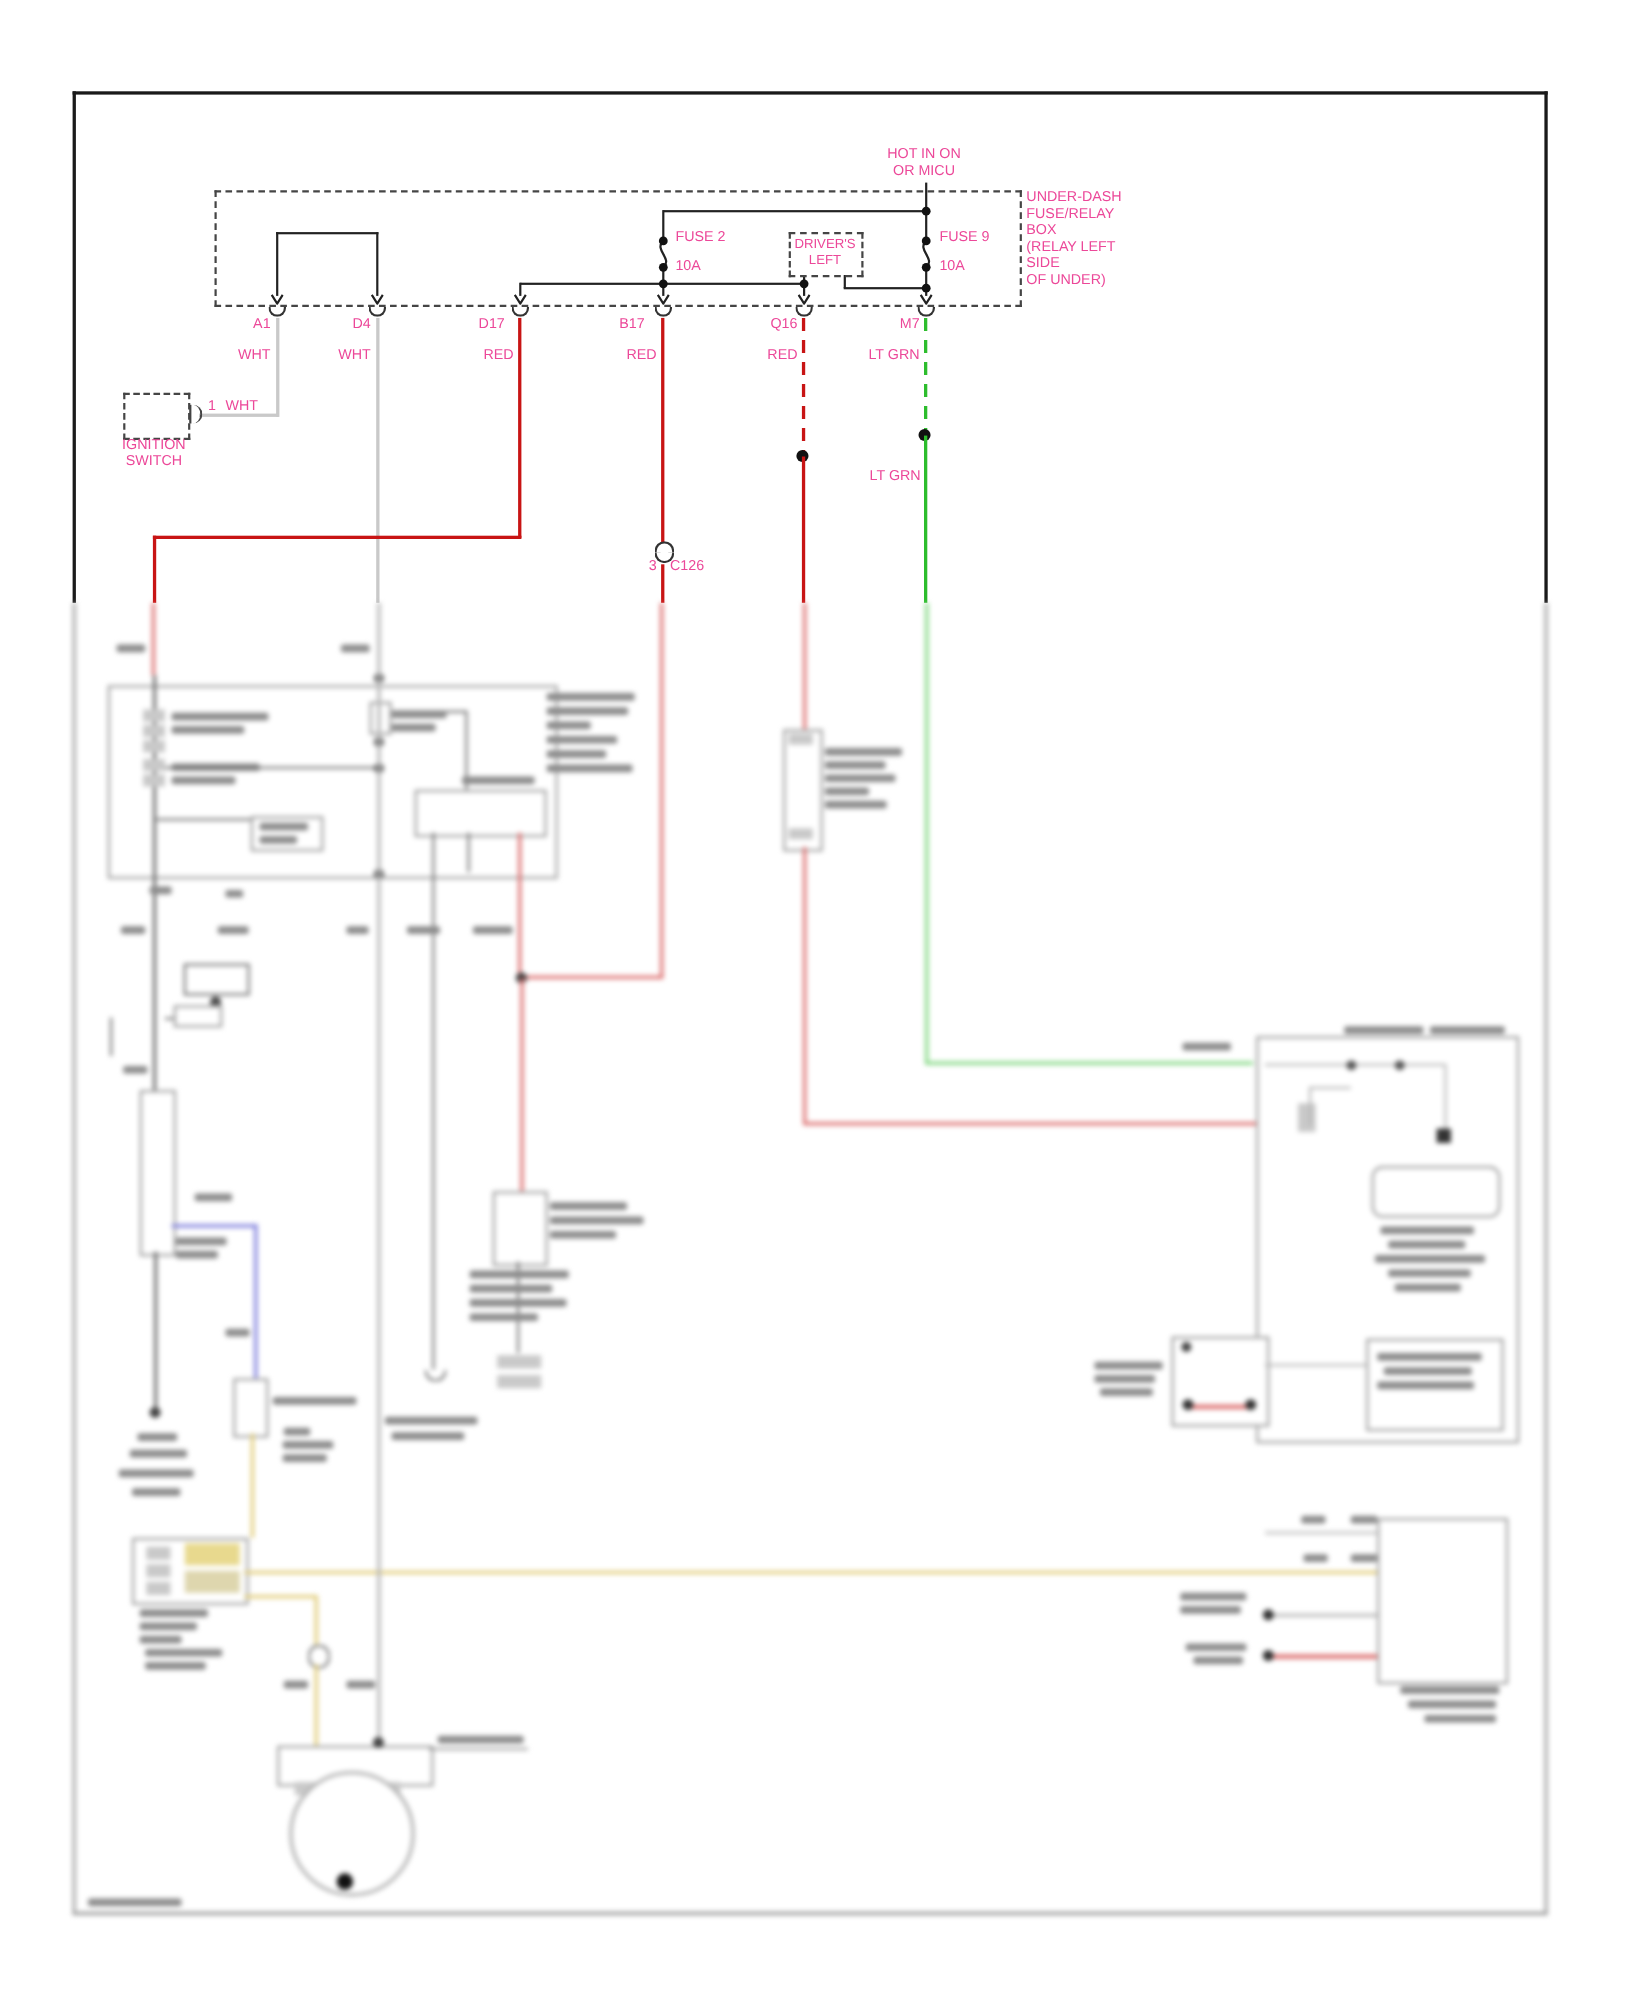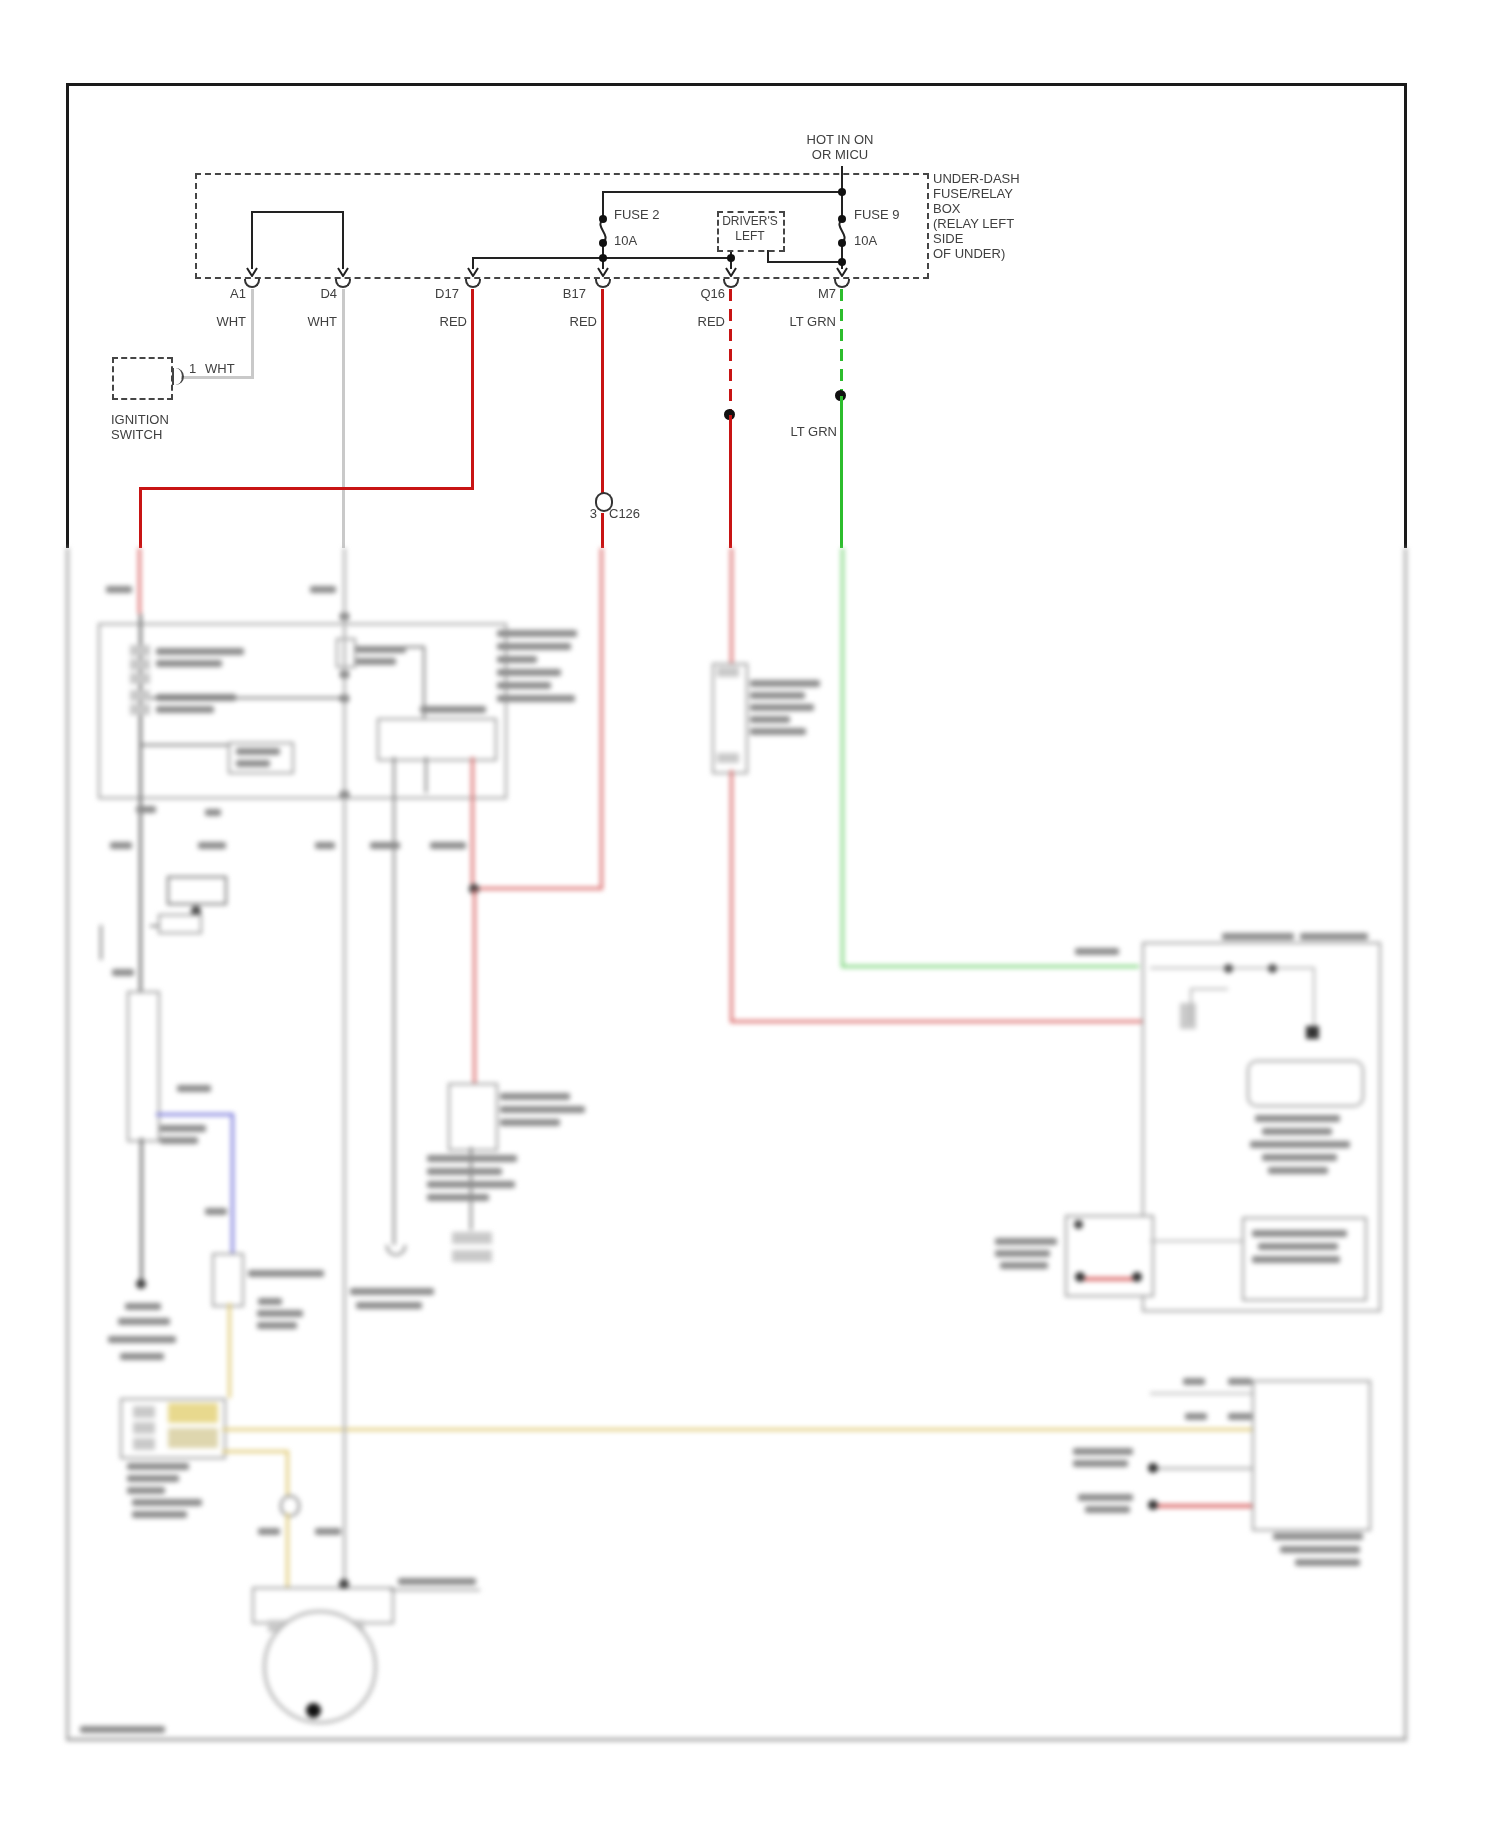"HOT IN ON" .lbl { color: #404040 -> #ec4899 }
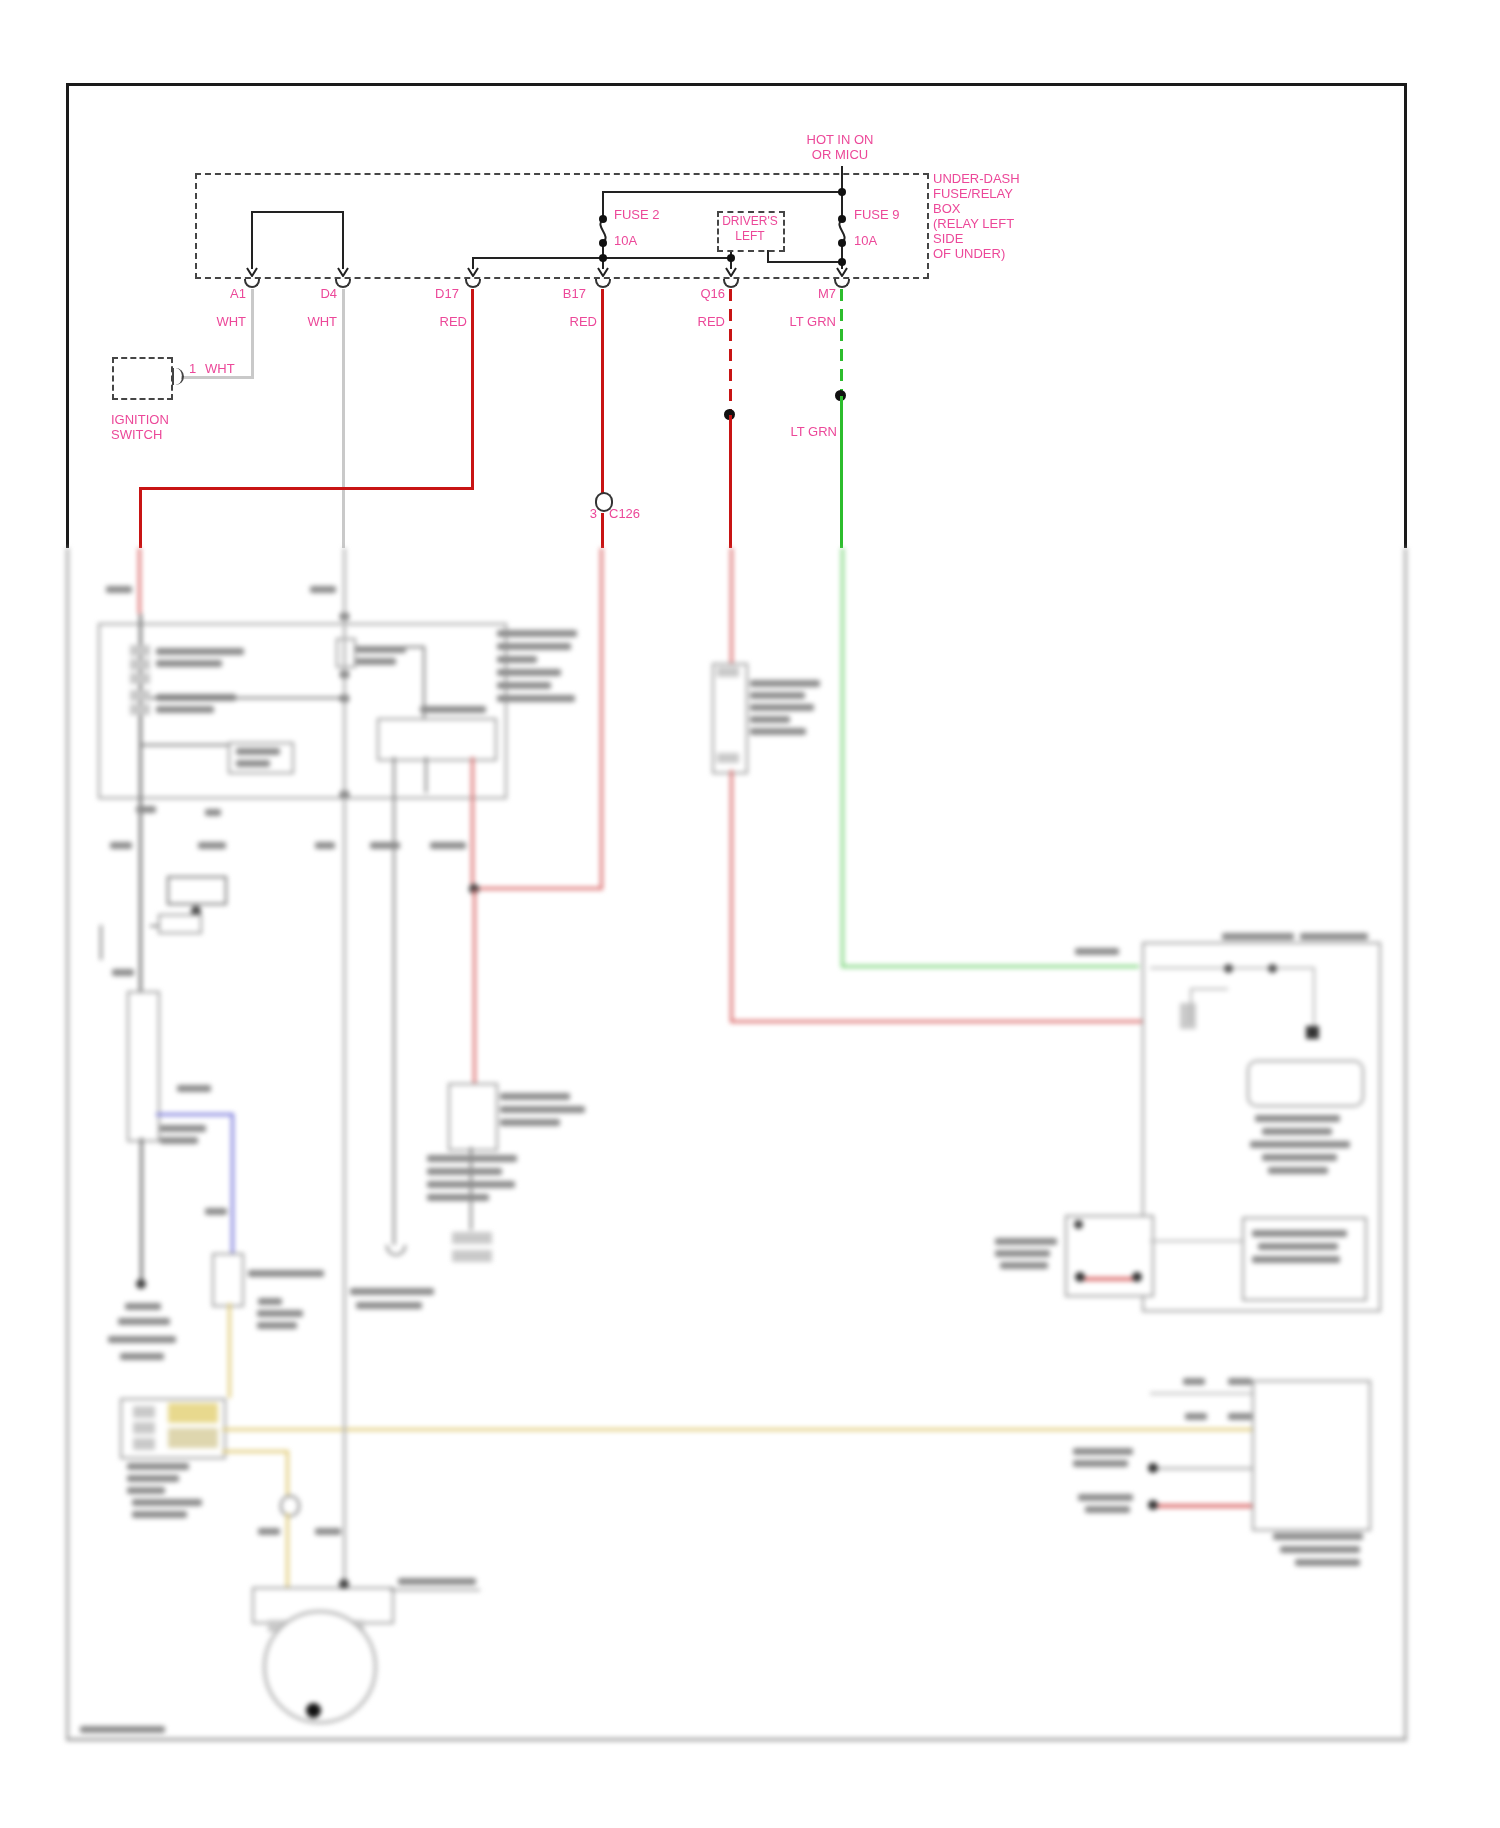"IGNITION" div.lbl { text-align: none -> center; top: 412px -> 396px }
